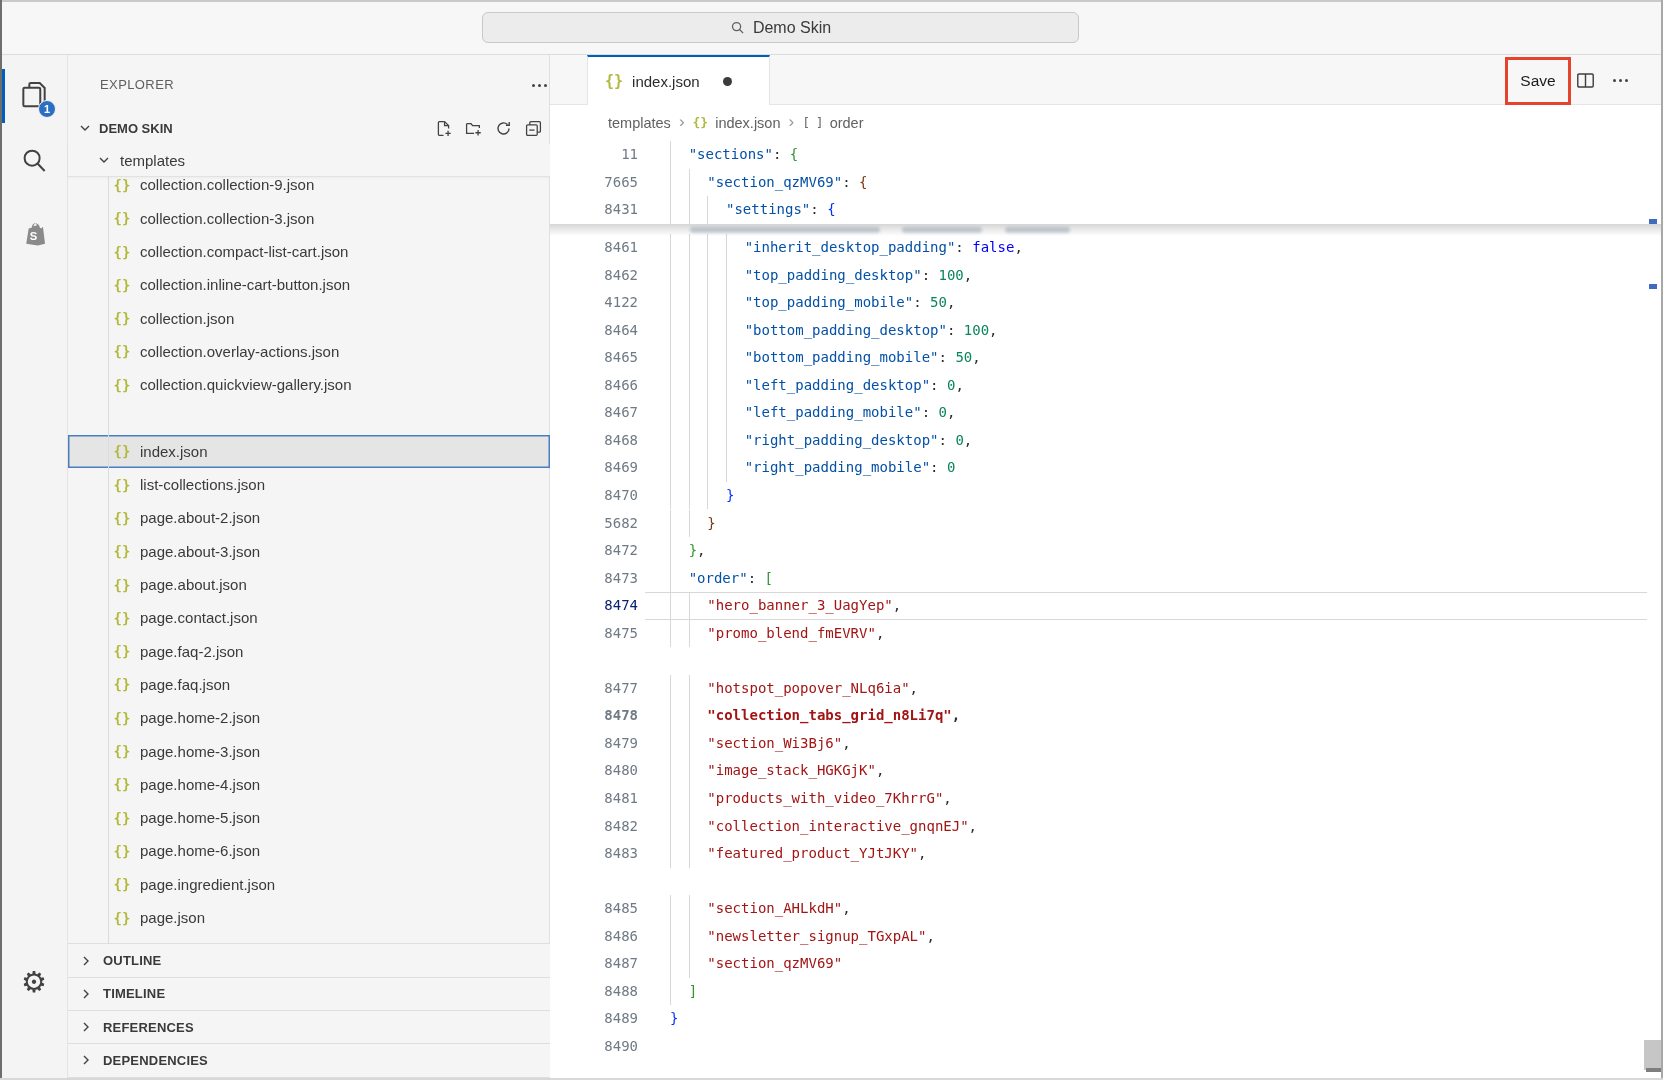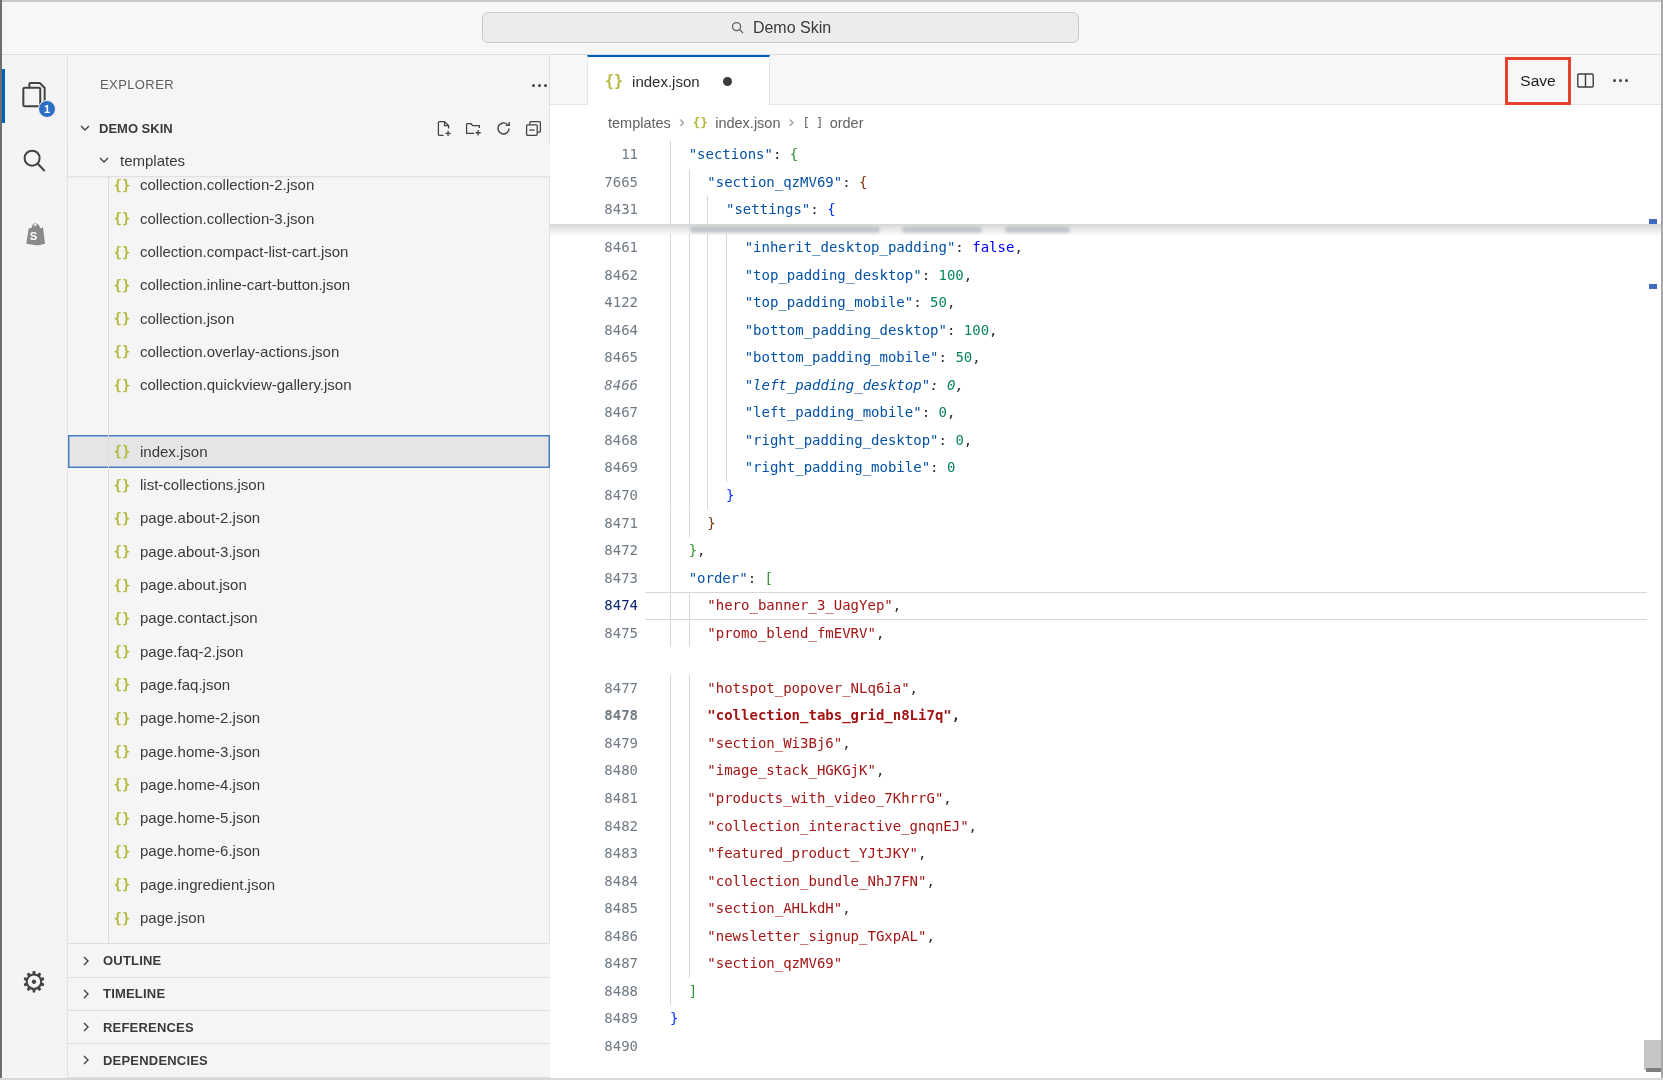"collection.collection-2.json" span.file-name { text: collection.collection-2.json -> collection.collection-9.json }
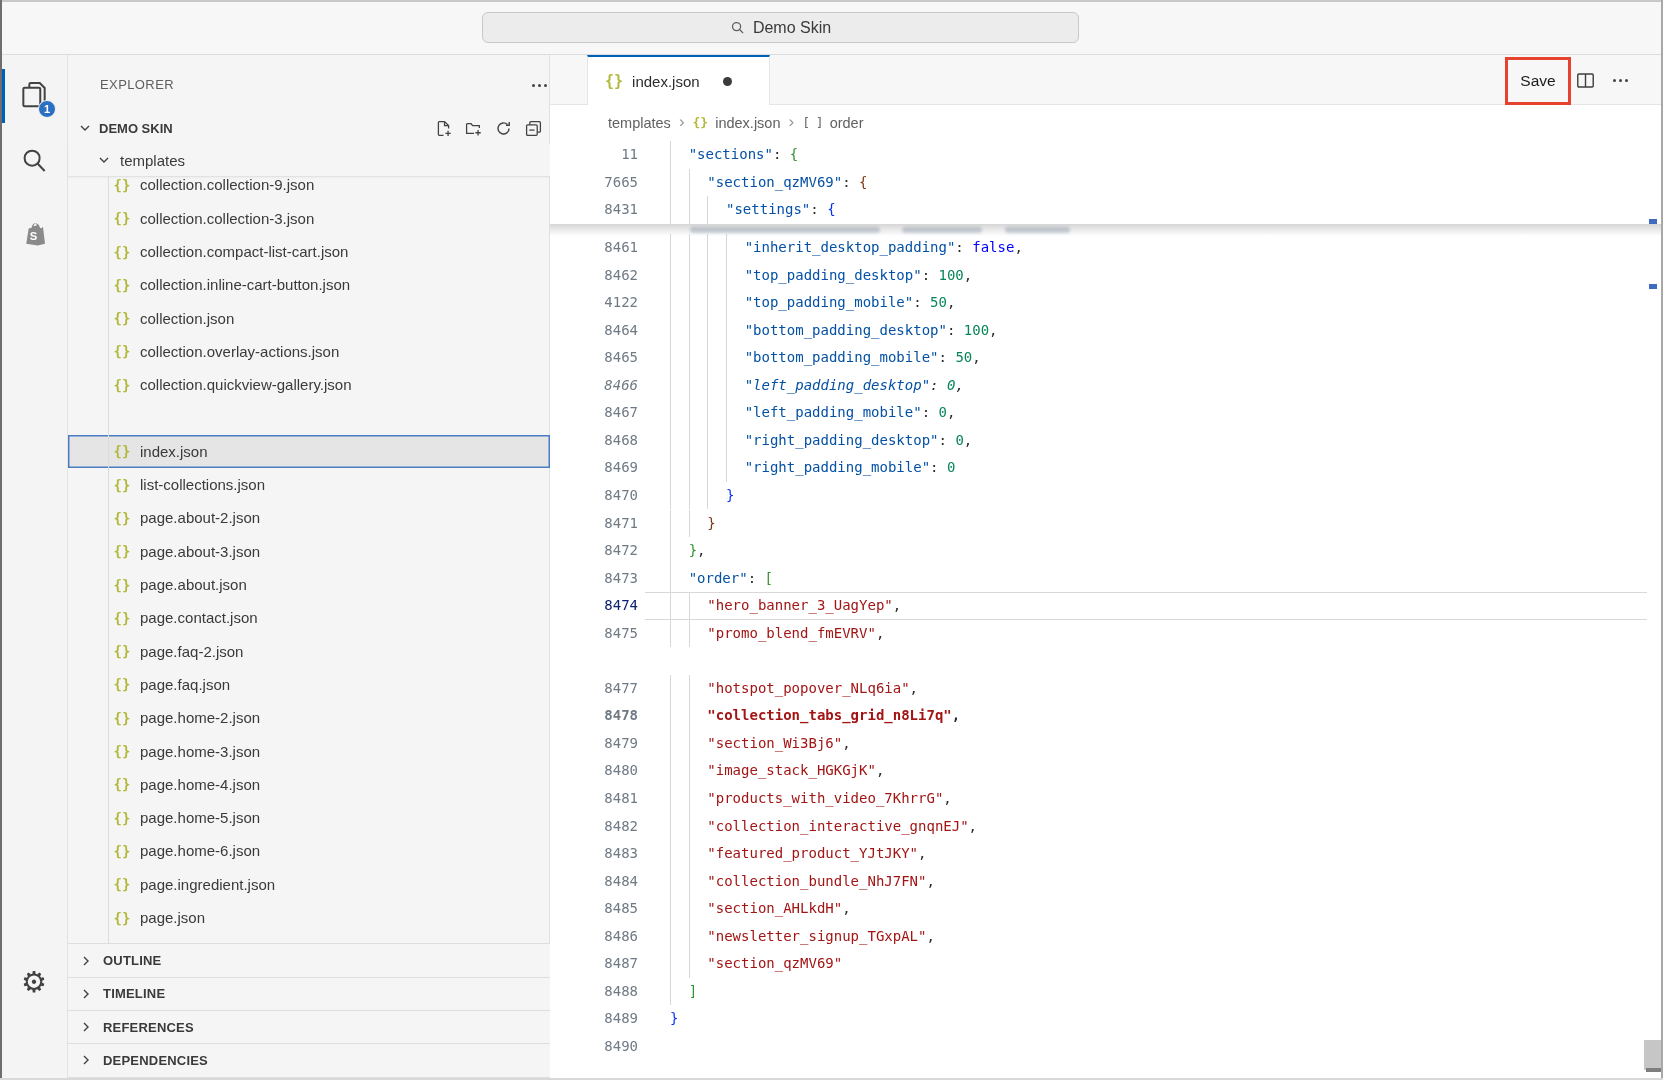"8466" div.code-line { font-style: italic -> none }
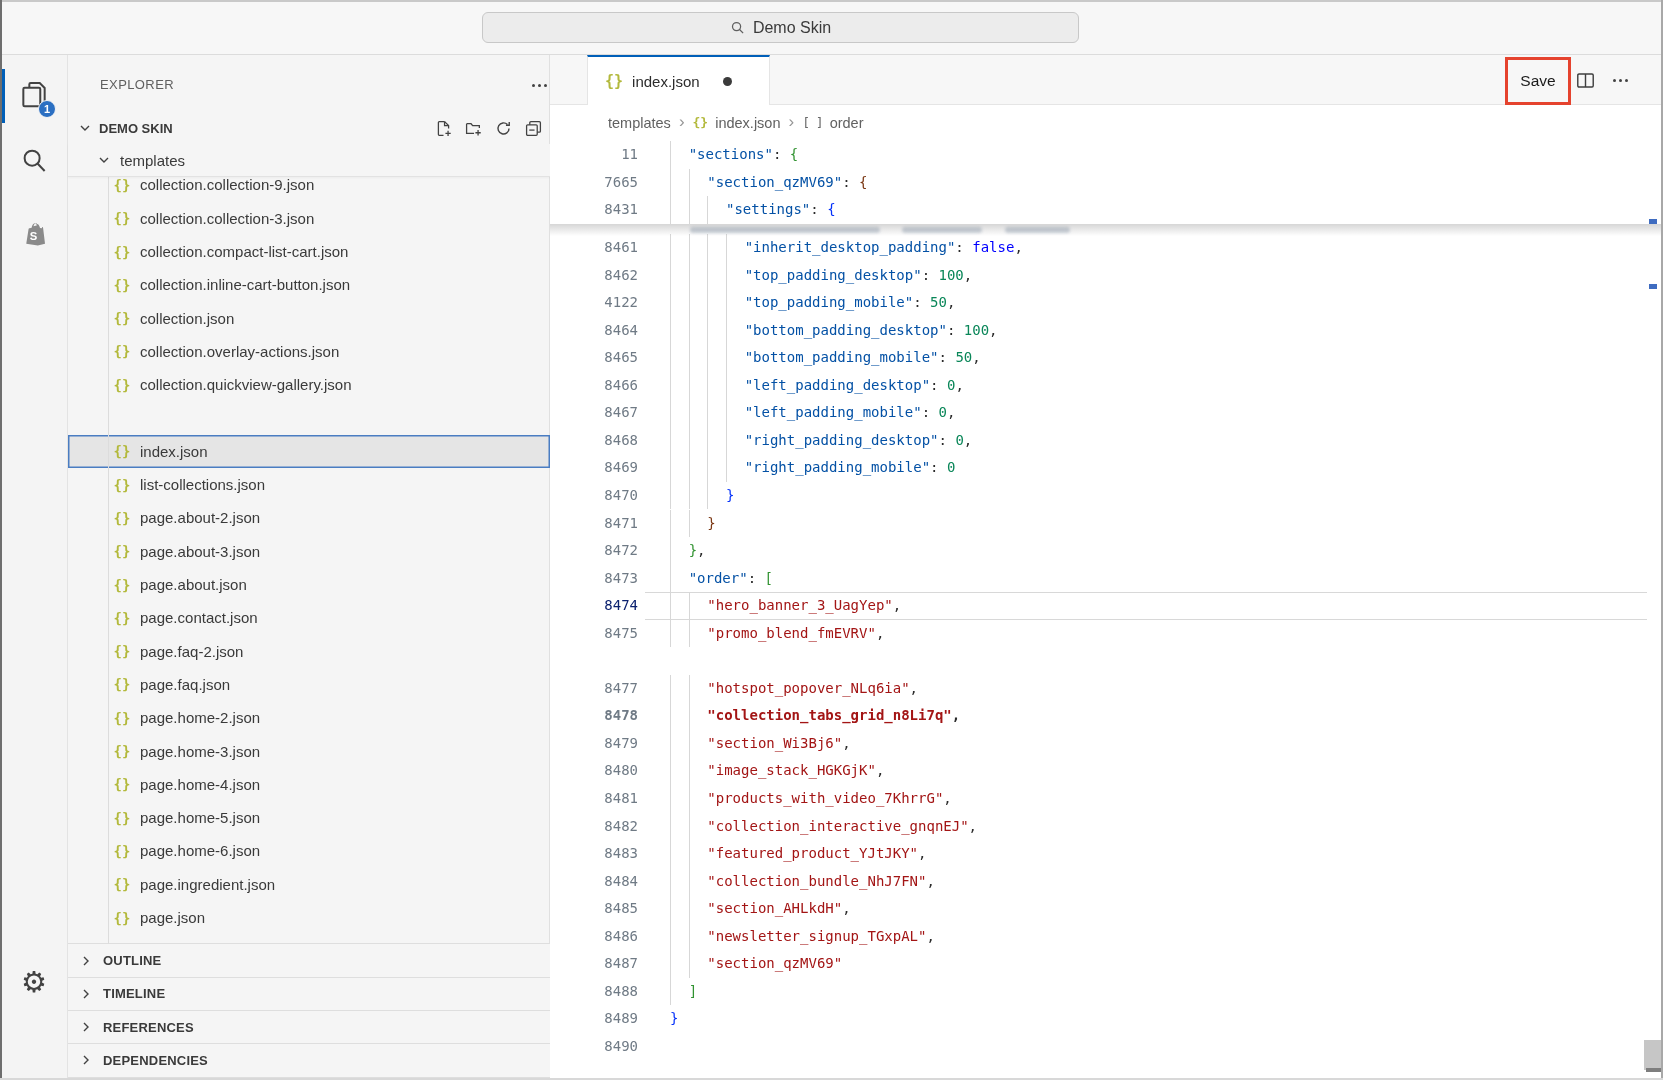"8471" span.ln { text: 8471 -> 5682 }
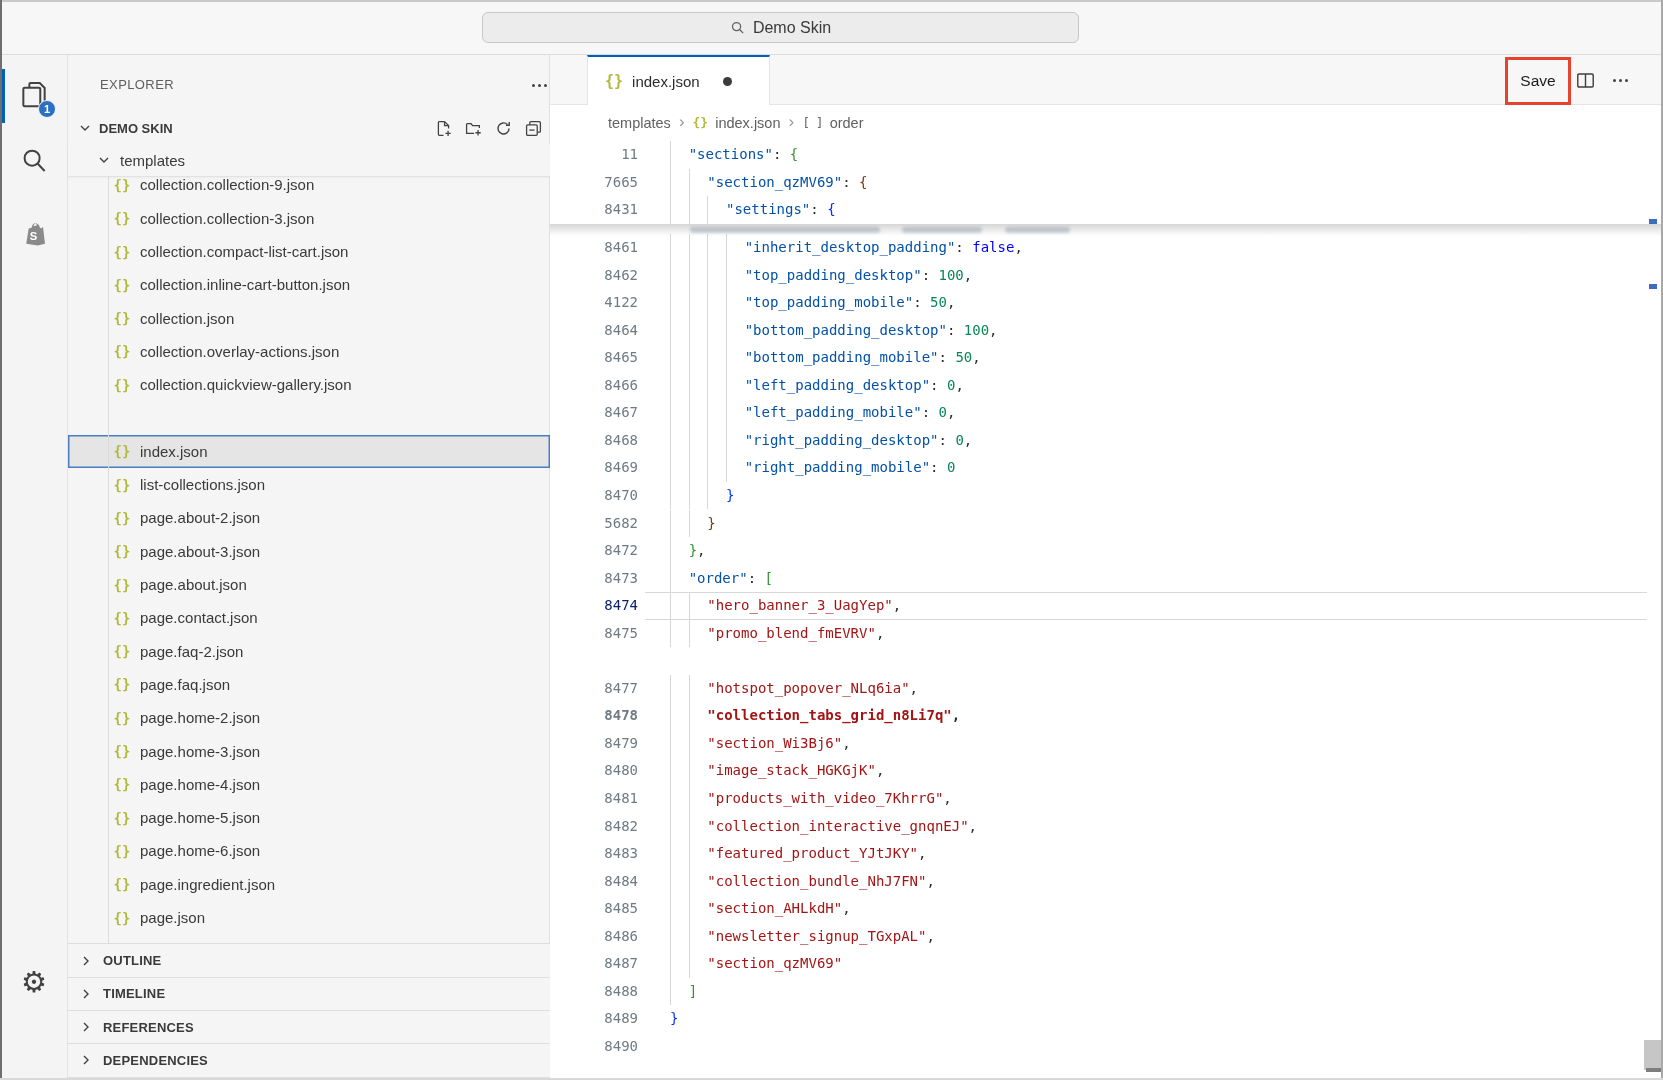"8484" div.code-line { html: <div> <span>8484</span> <span><span></span><span></span><span><span>"collection_bundle_NhJ7FN"</span><span>,</span></span></span> </div> -> none }
